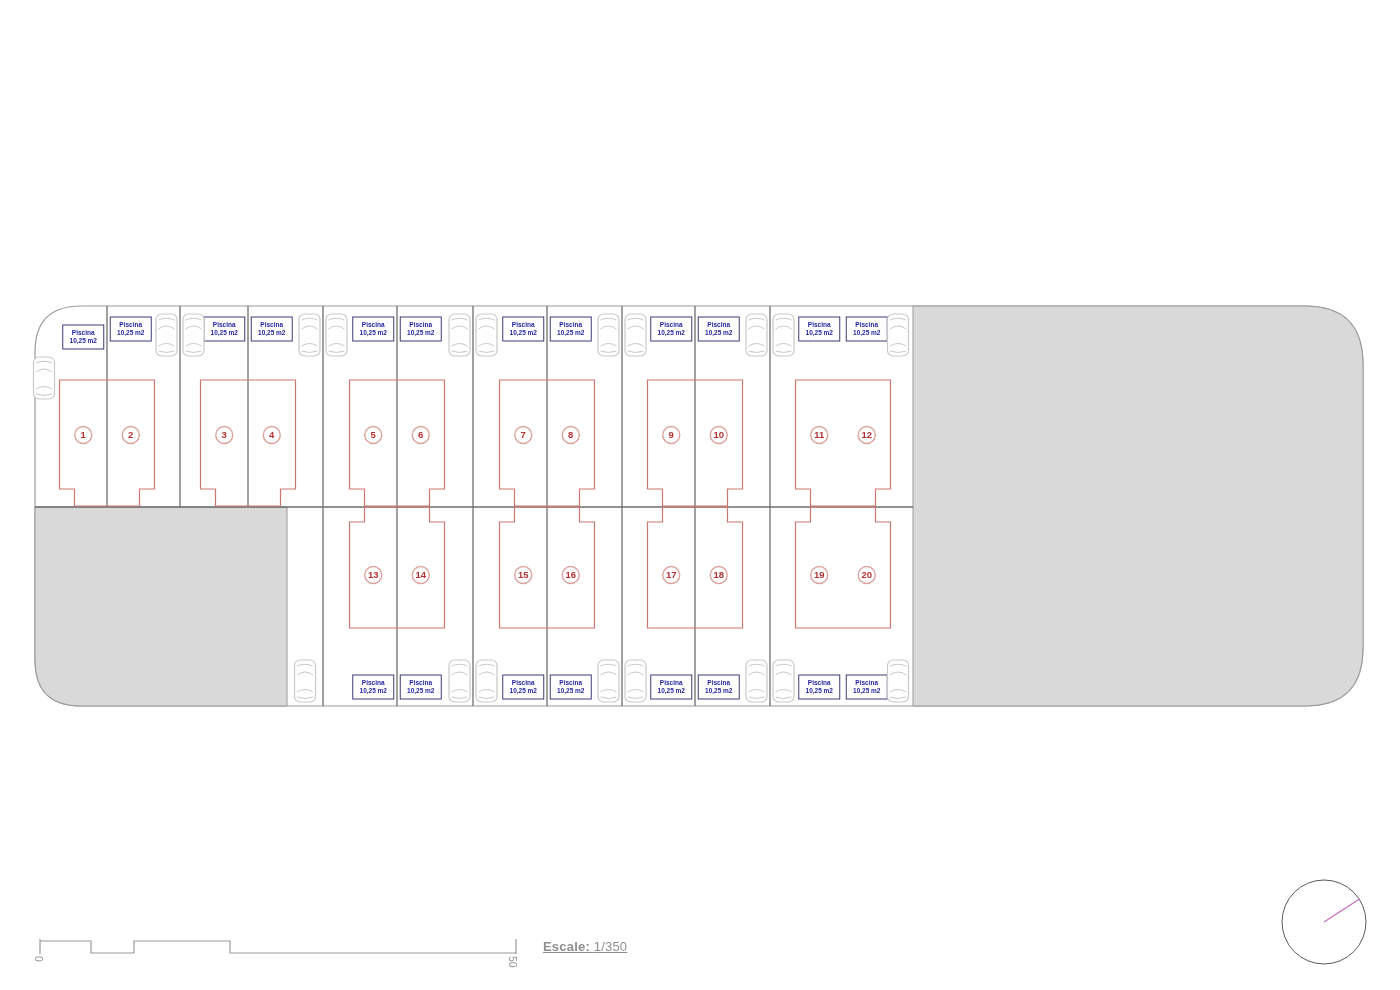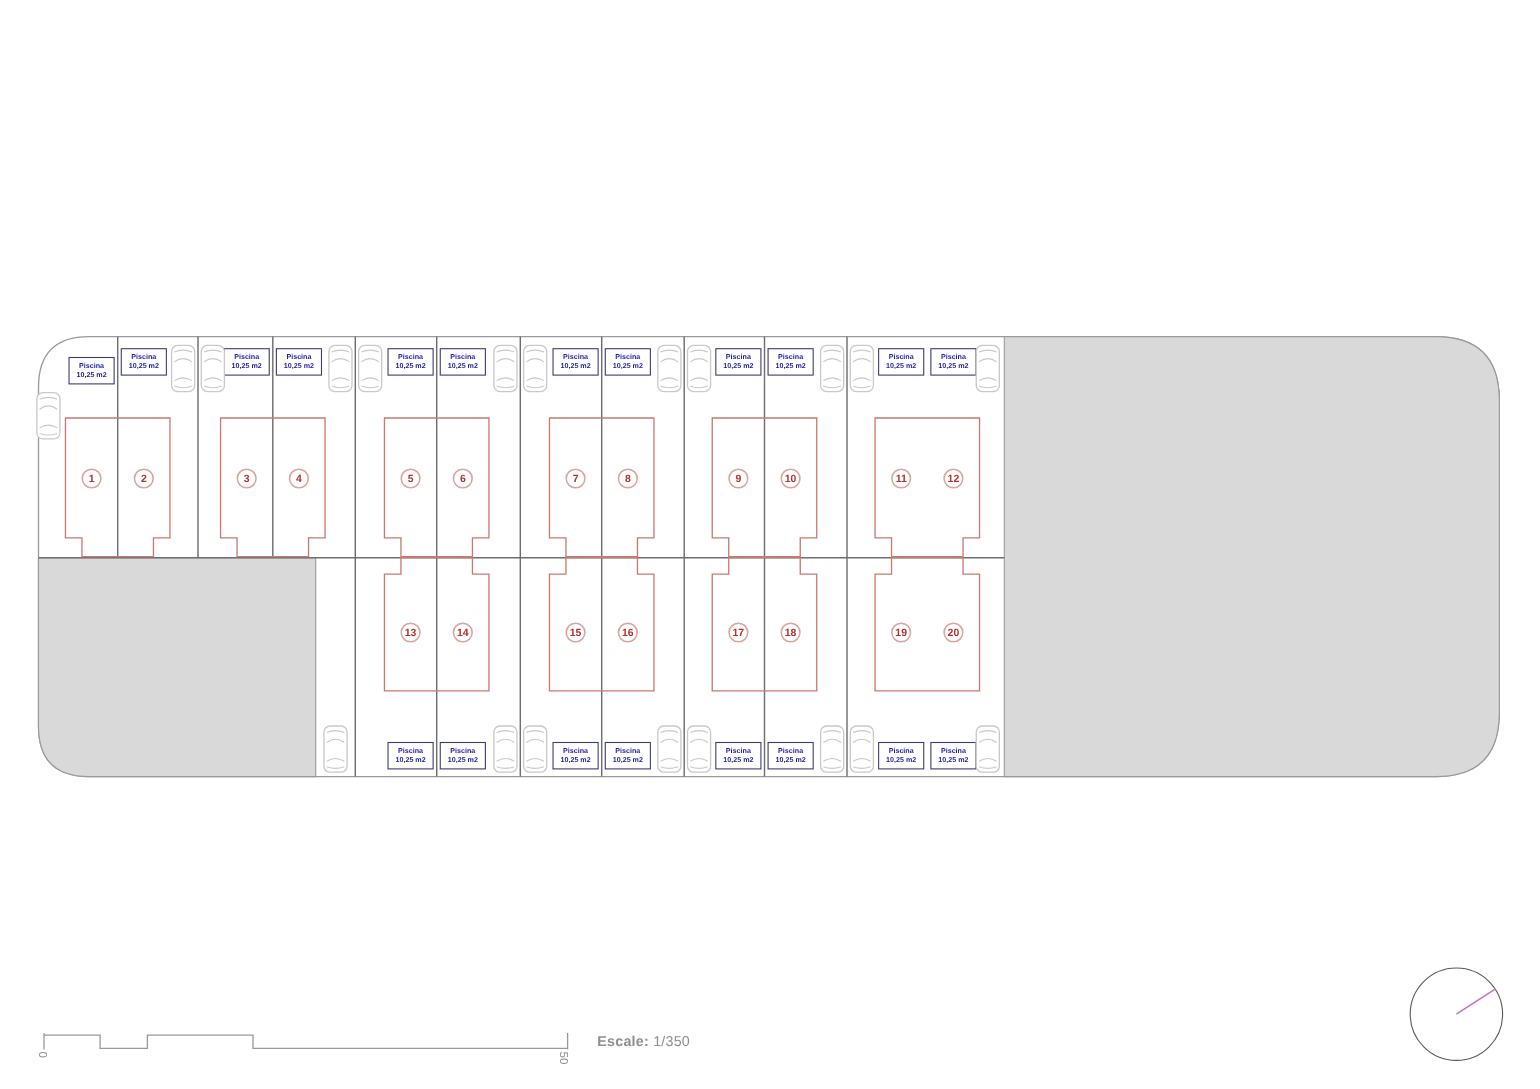"Escale: 1/350" .escale { text-decoration: none -> underline }
